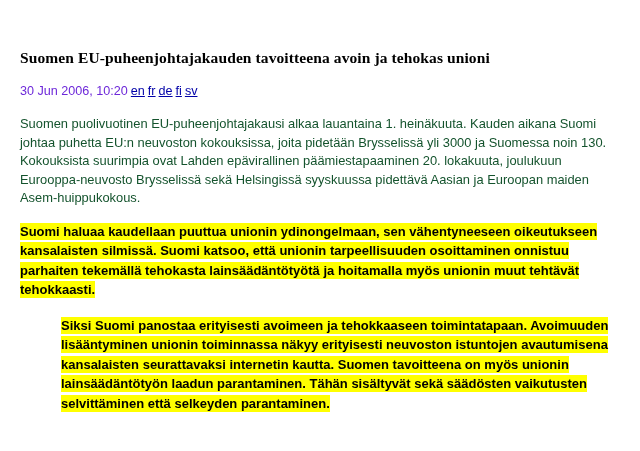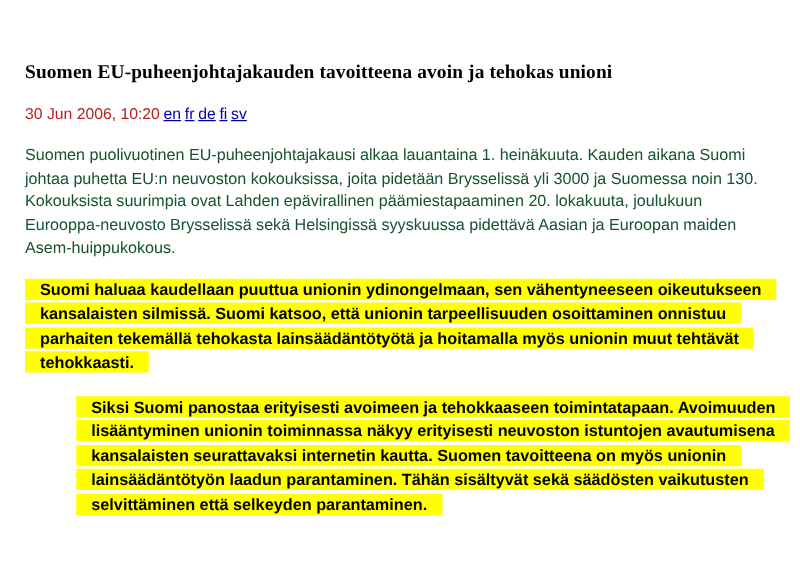"30 Jun 2006, 10:20" .meta-date { color: #b91c1c -> #6d28d9 }
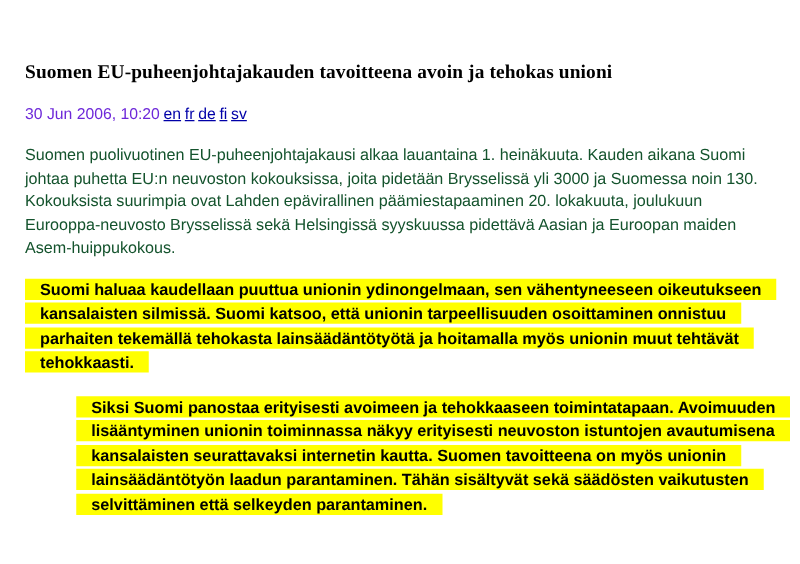"Suomi haluaa kaudellaan puuttua unionin" .hl-para .hl { padding: 1px 12px -> 1px 0 }
